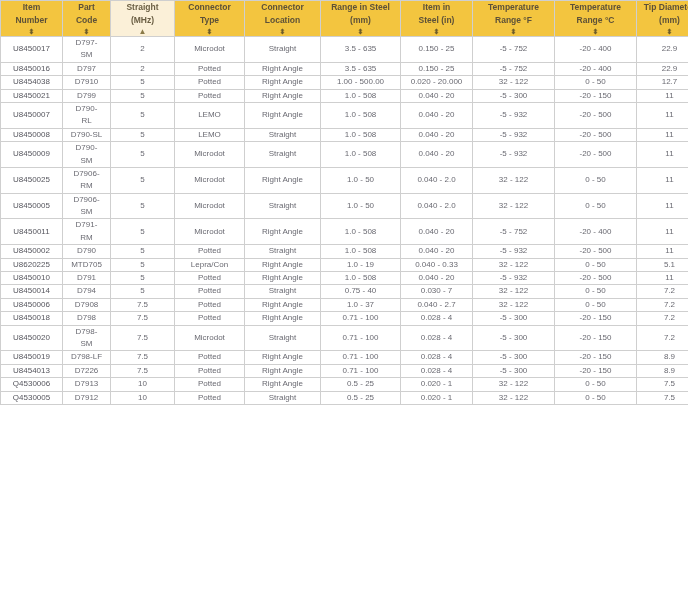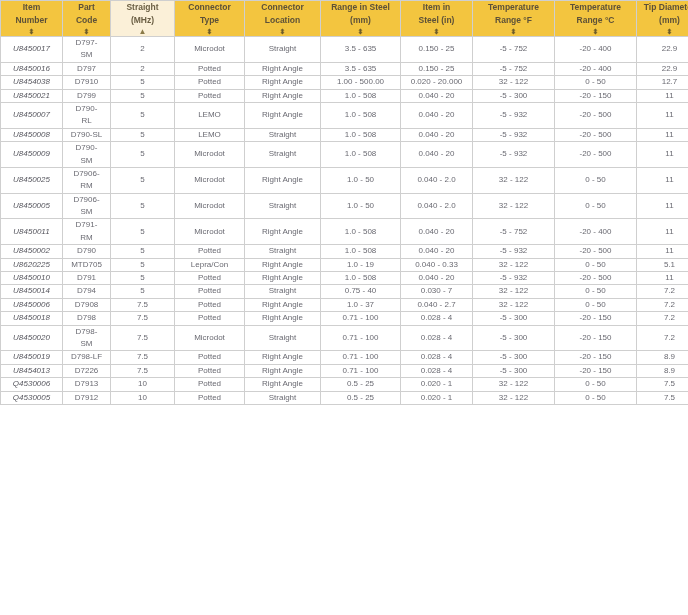"U8450017" tbody td.item { font-style: italic -> none }
